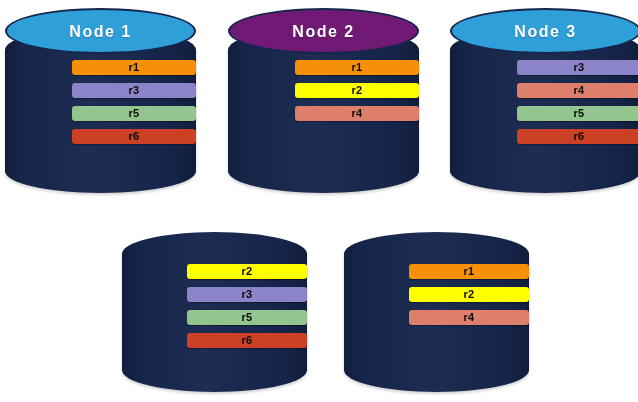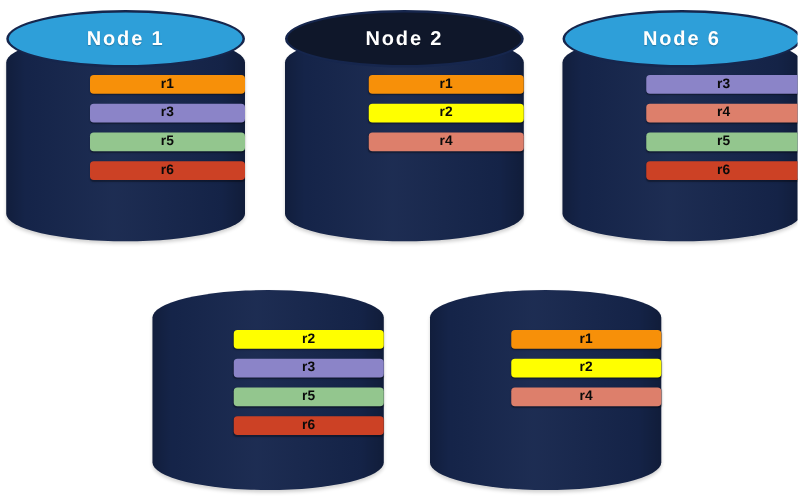"Node 2" div.cyl-top { background: #0f172a -> #701a75 }
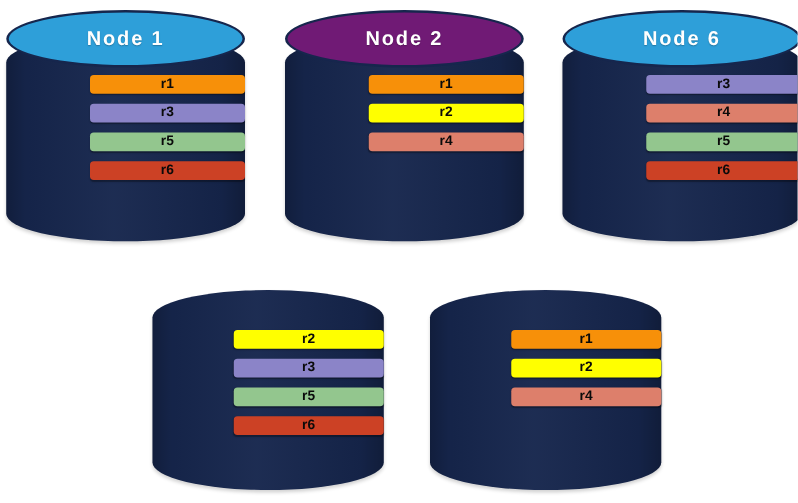"Node 6" div.node-title { text: 6 -> 3 }
